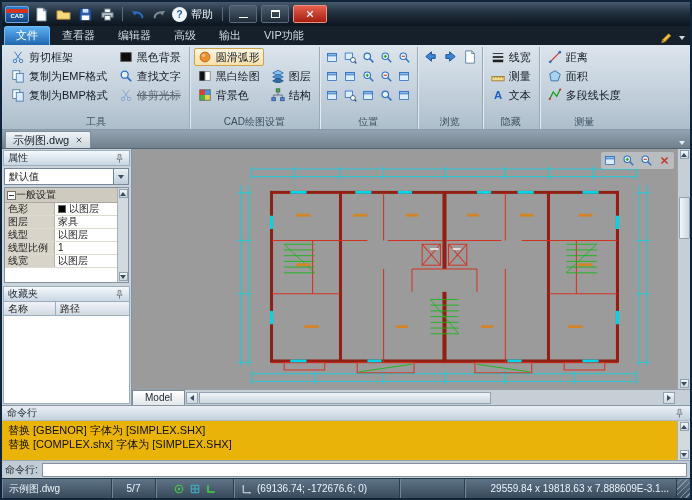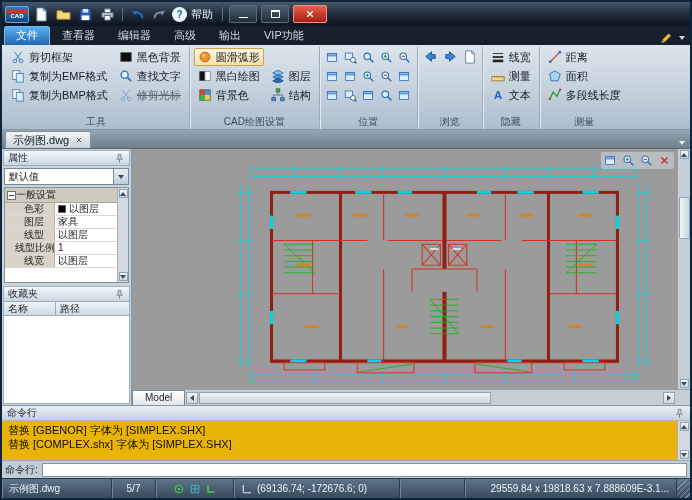"色彩" .gcell-l { padding: 0 10px -> 0 3px; text-align: right -> none }
